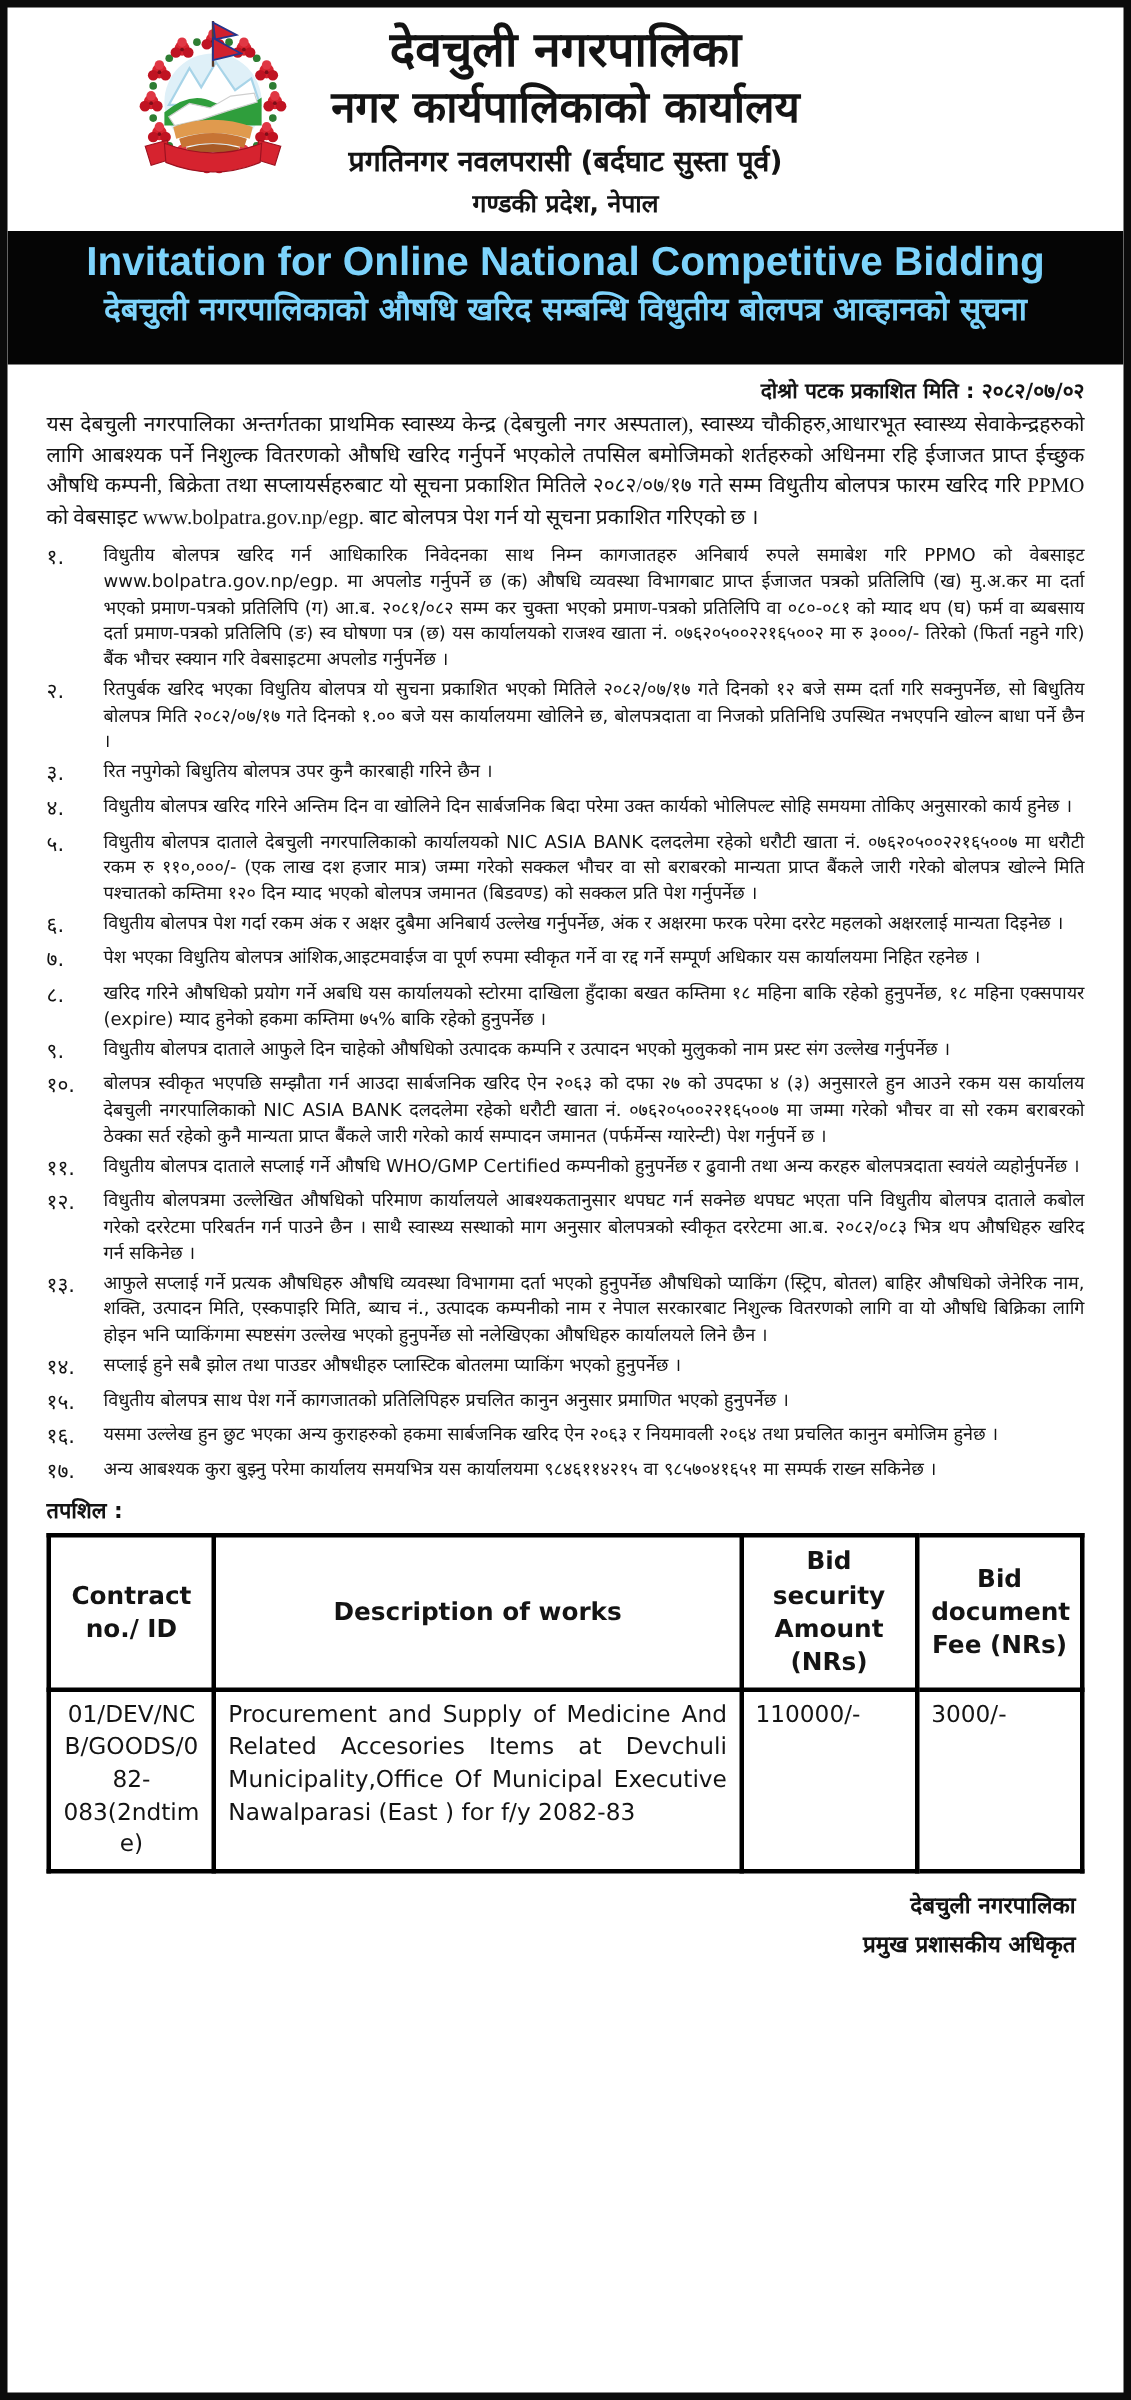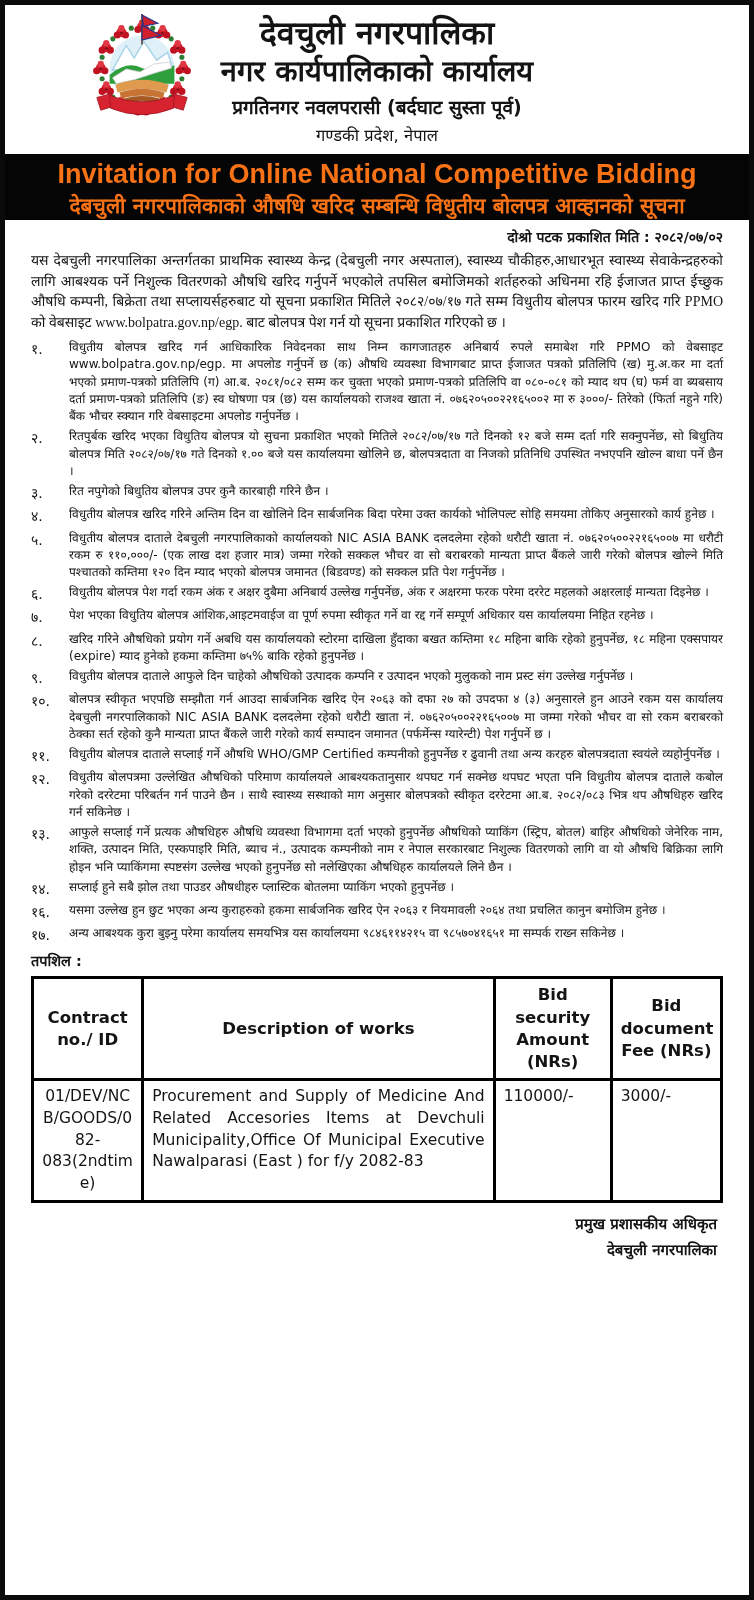"गण्डकी प्रदेश, नेपाल" .t4 { font-weight: normal -> bold }
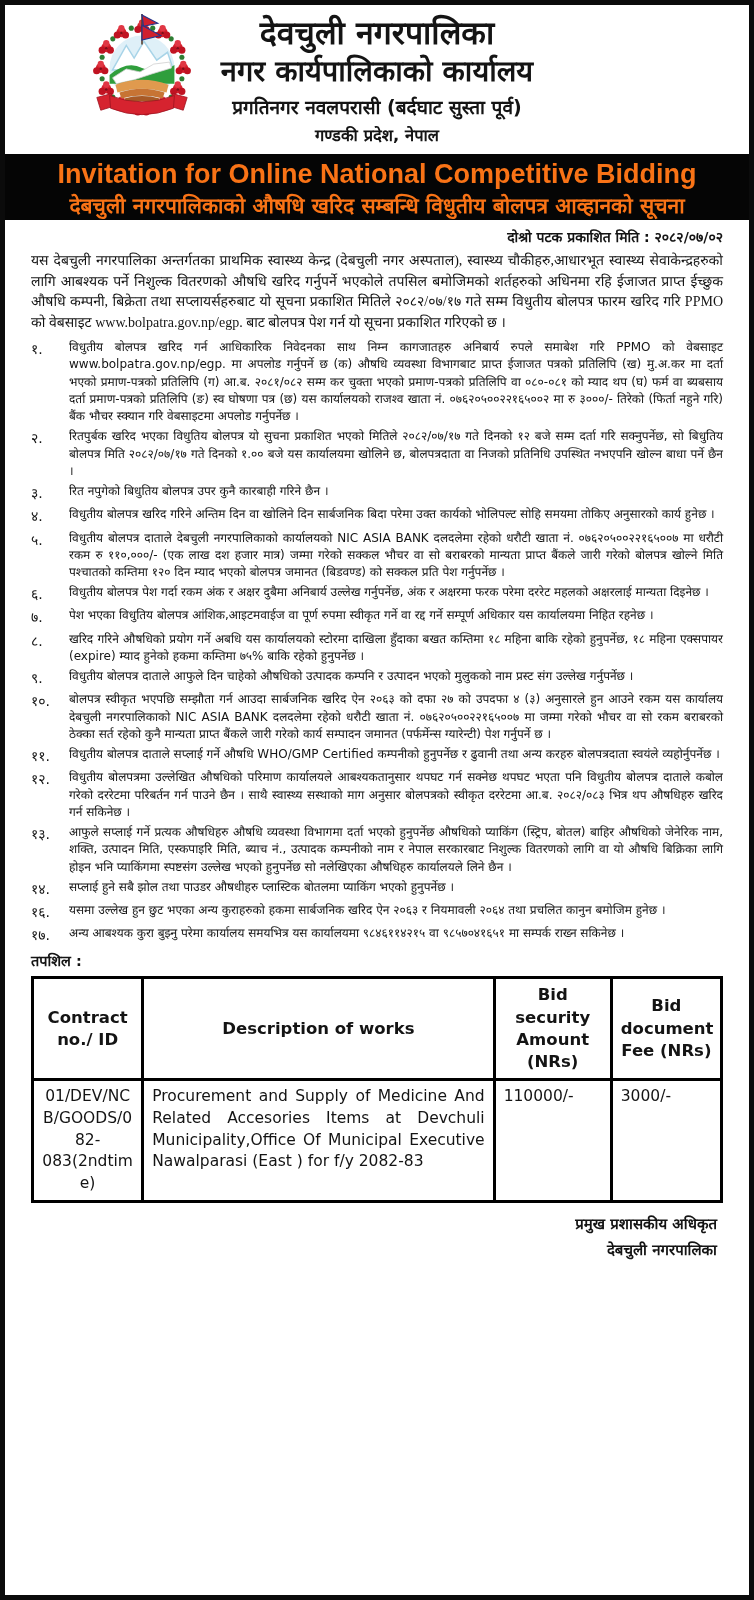"Invitation for Online National" .banner { color: #f97316 -> #7dd3fc; padding: 4px 6px 1px -> 4px 6px 24px }
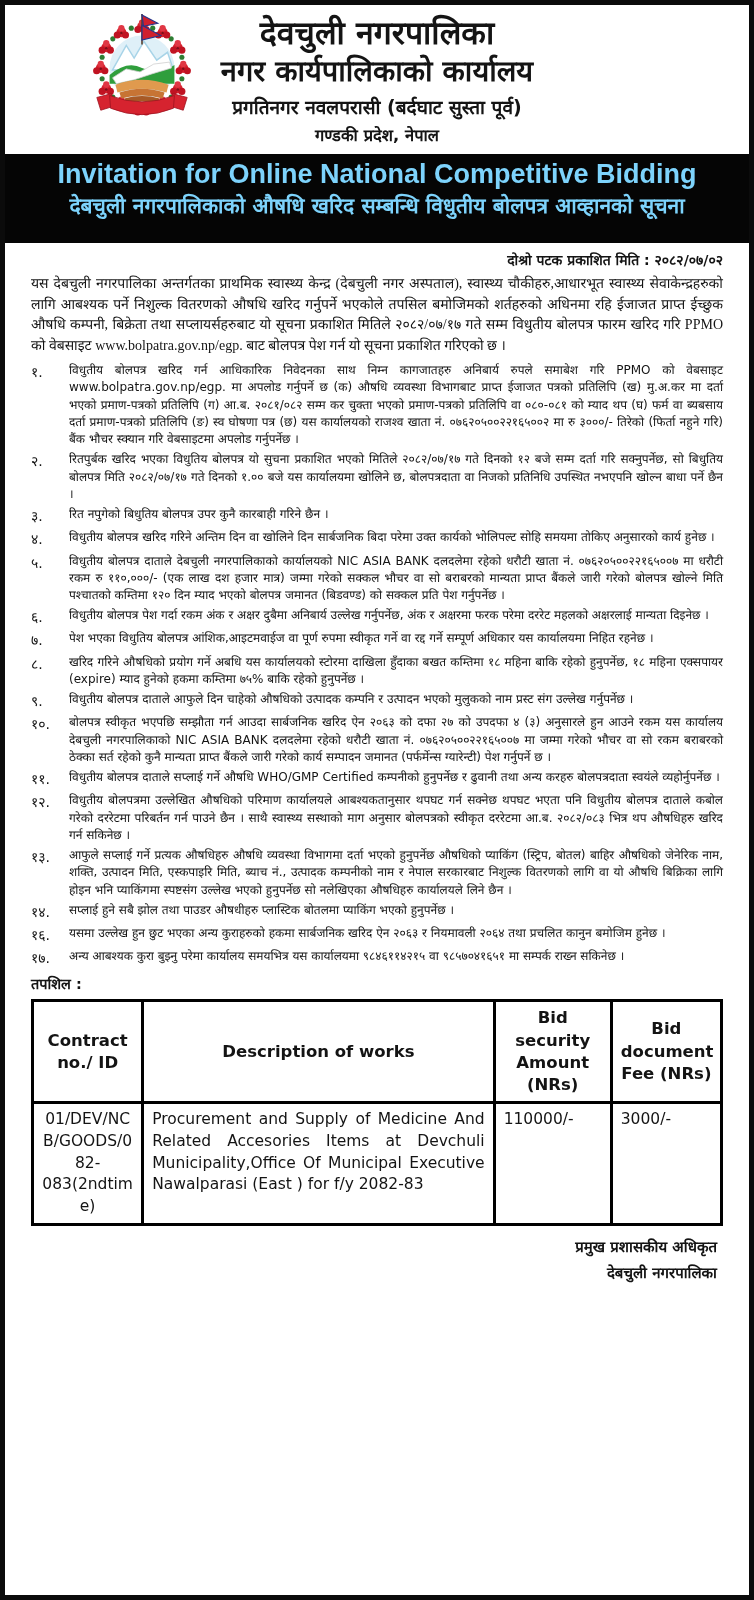"१५." div.item { html: none -> <div> <span>१५.</span> <span>विधुतीय बोलपत्र साथ पेश गर्ने कागजातको प्रतिलिपिहरु प्रचलित कानुन अनुसार प्रमाणित भएको हुनुपर्नेछ ।</span> </div> }
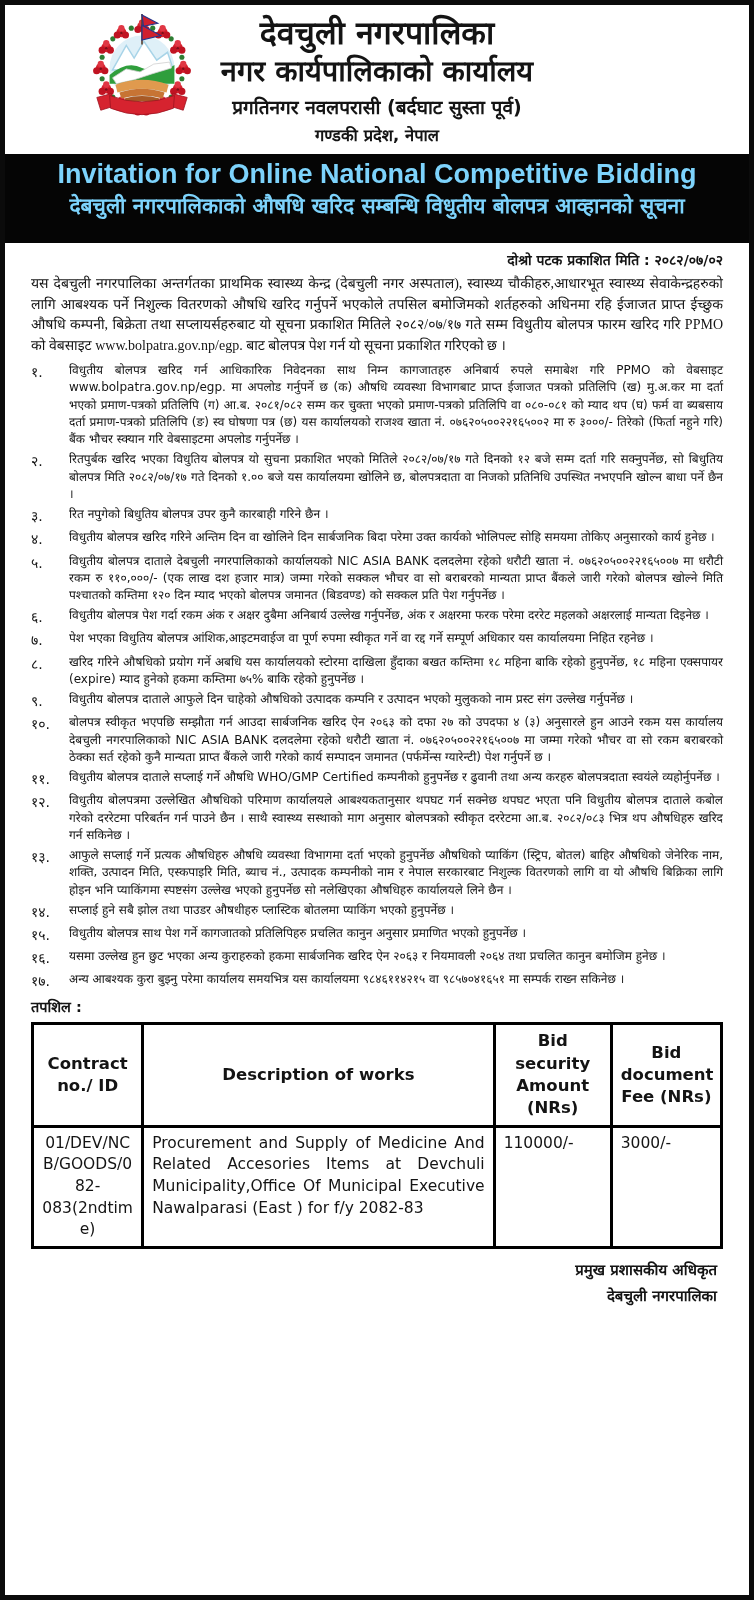"प्रमुख प्रशासकीय अधिकृत" div { order: before "देबचुली नगरपालिका" -> after "देबचुली नगरपालिका" }
